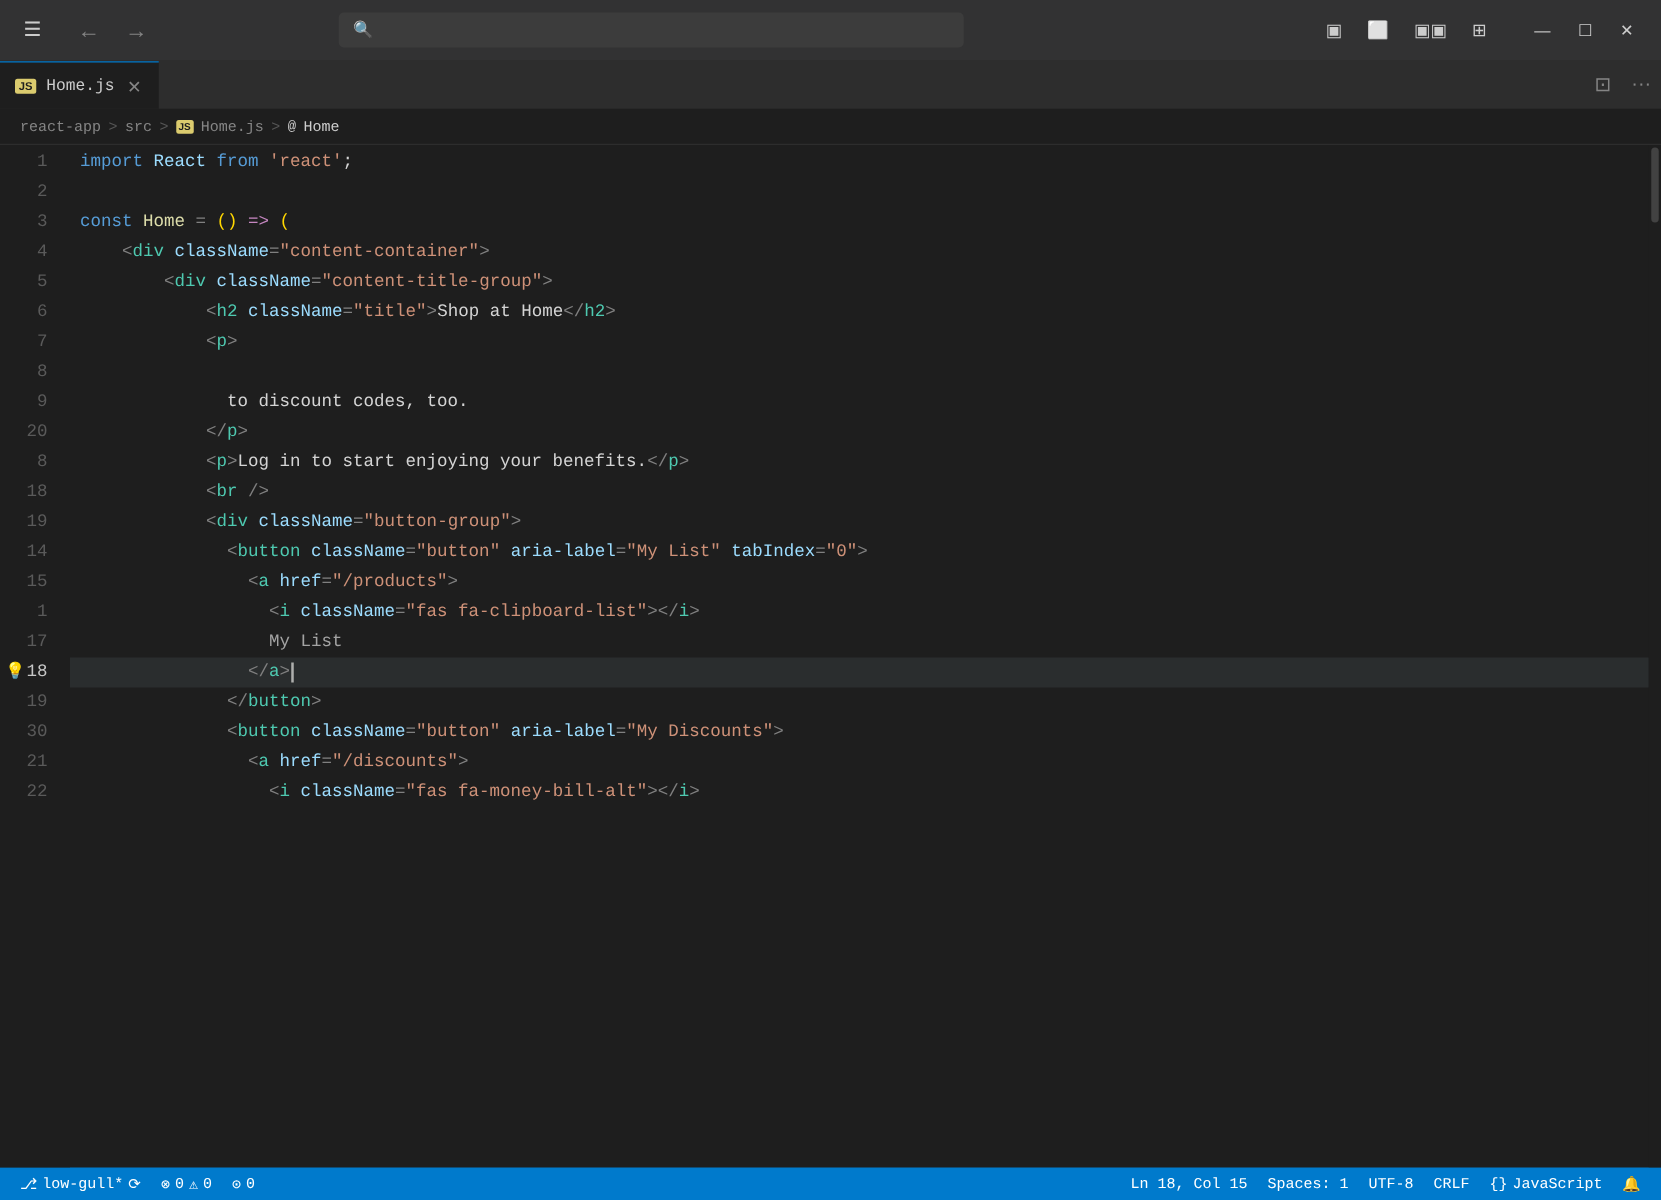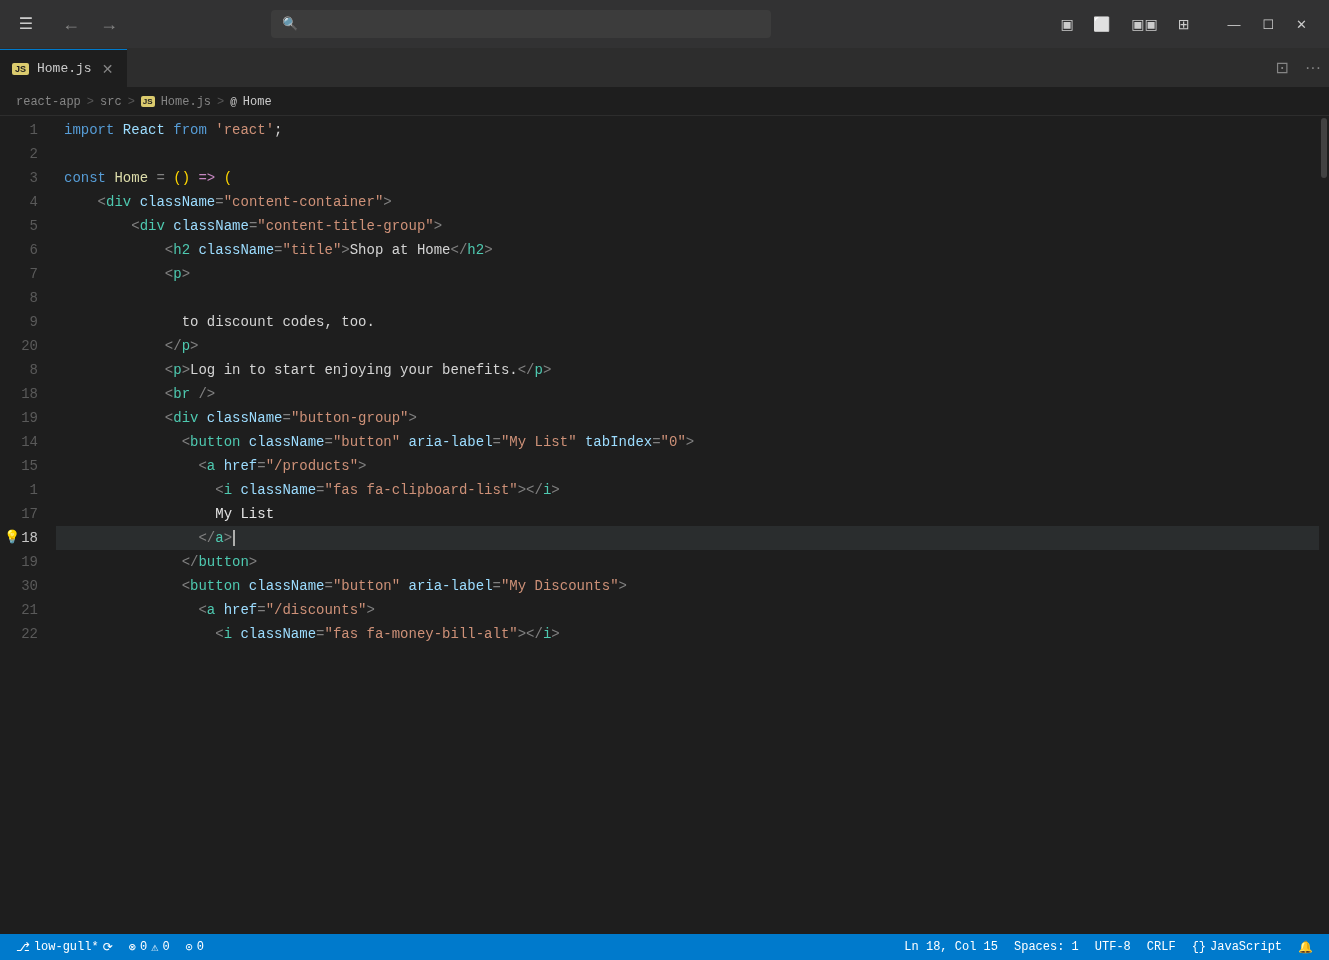"My List" span { color: #e5e5e5 -> #a3a3a3 }
